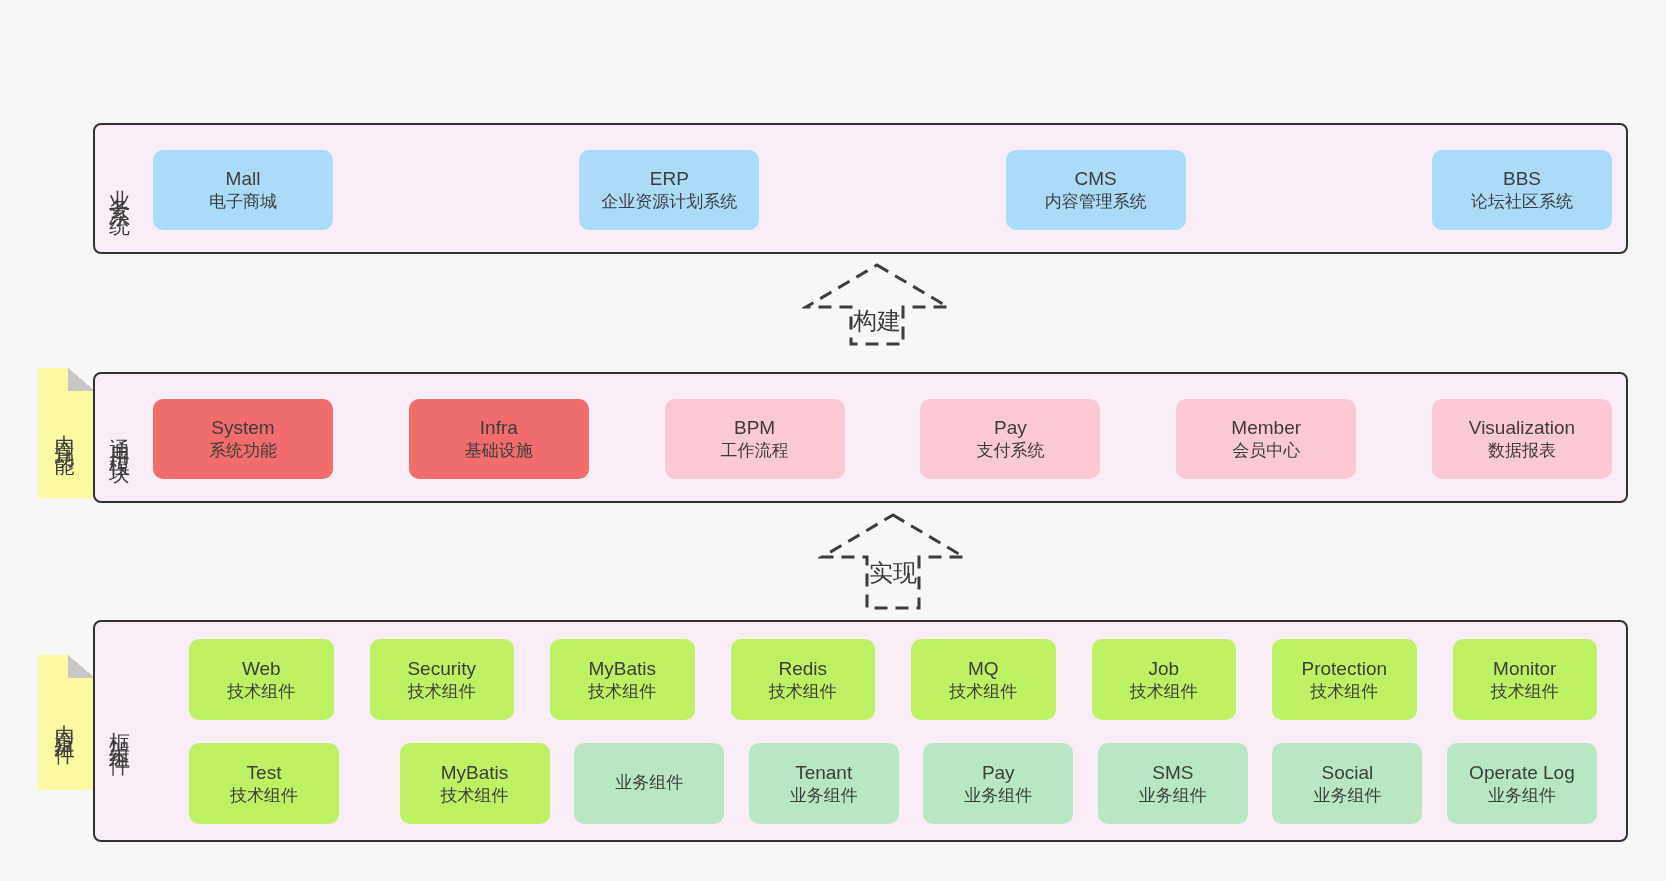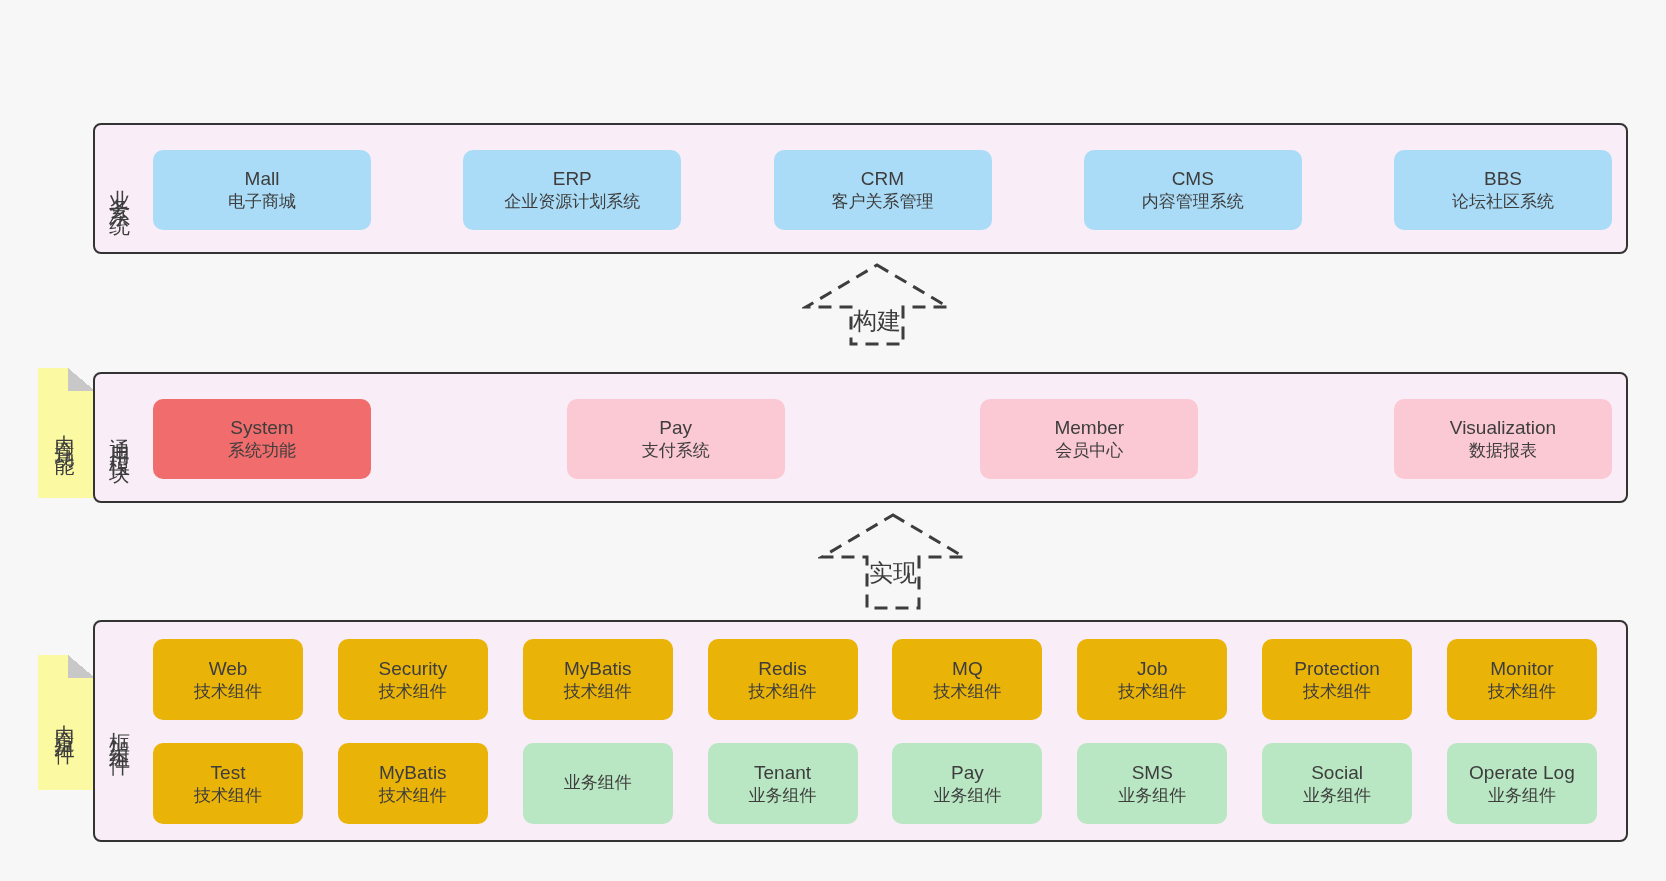"Mall" .box.wide { width: 218px -> 180px }
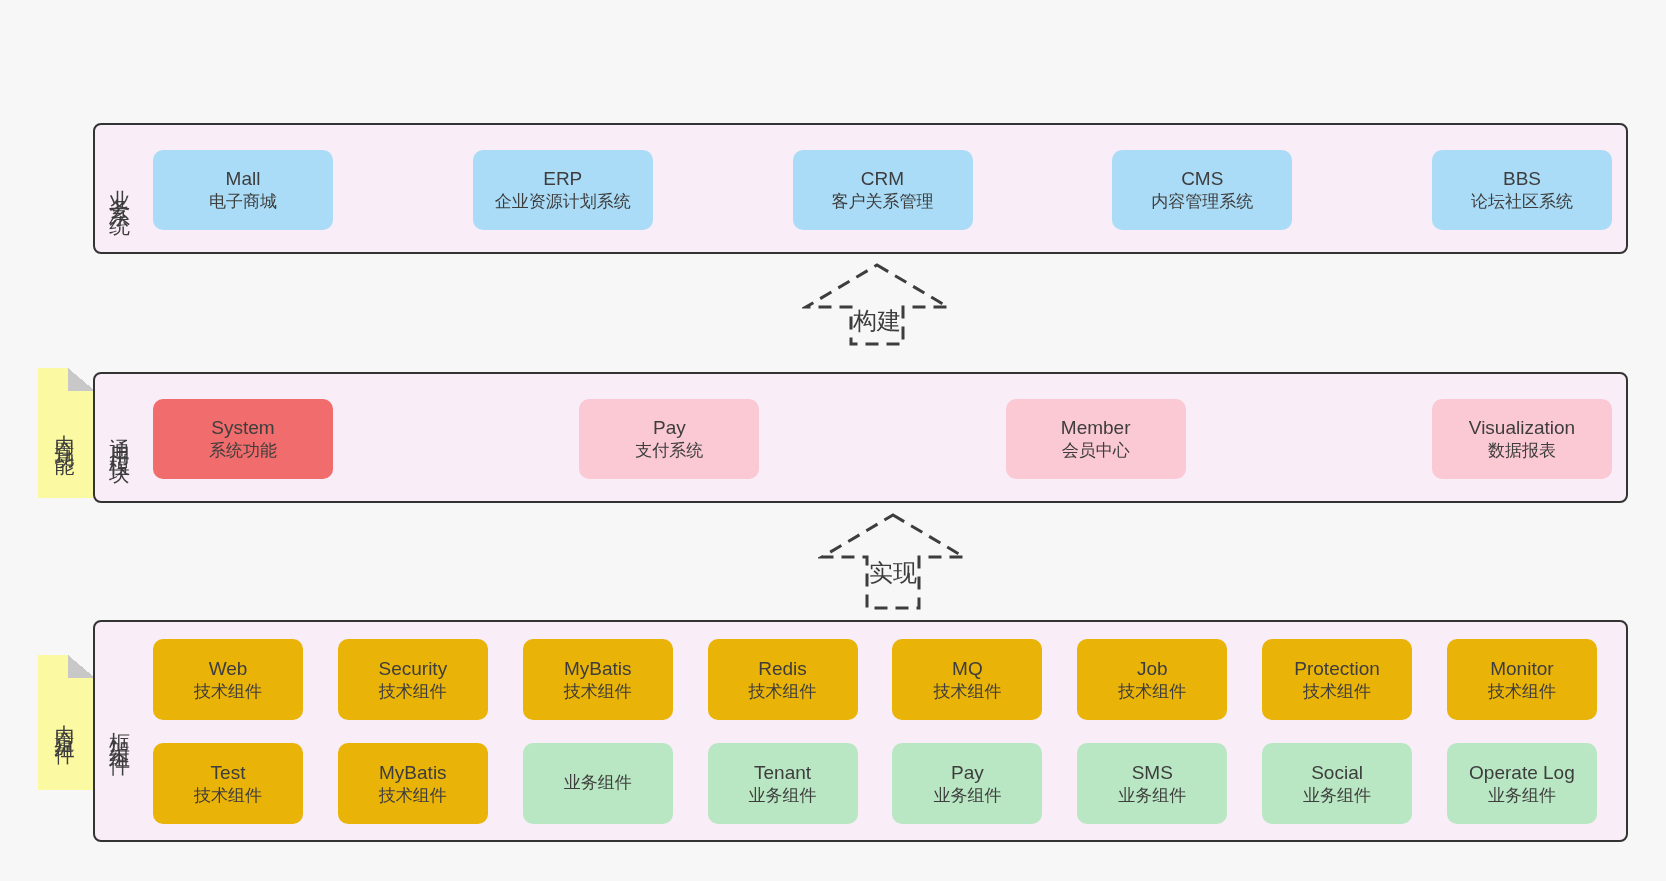"CRM" div.box { html: <div> <div>CRM</div> <div>客户关系管理</div> </div> -> none }
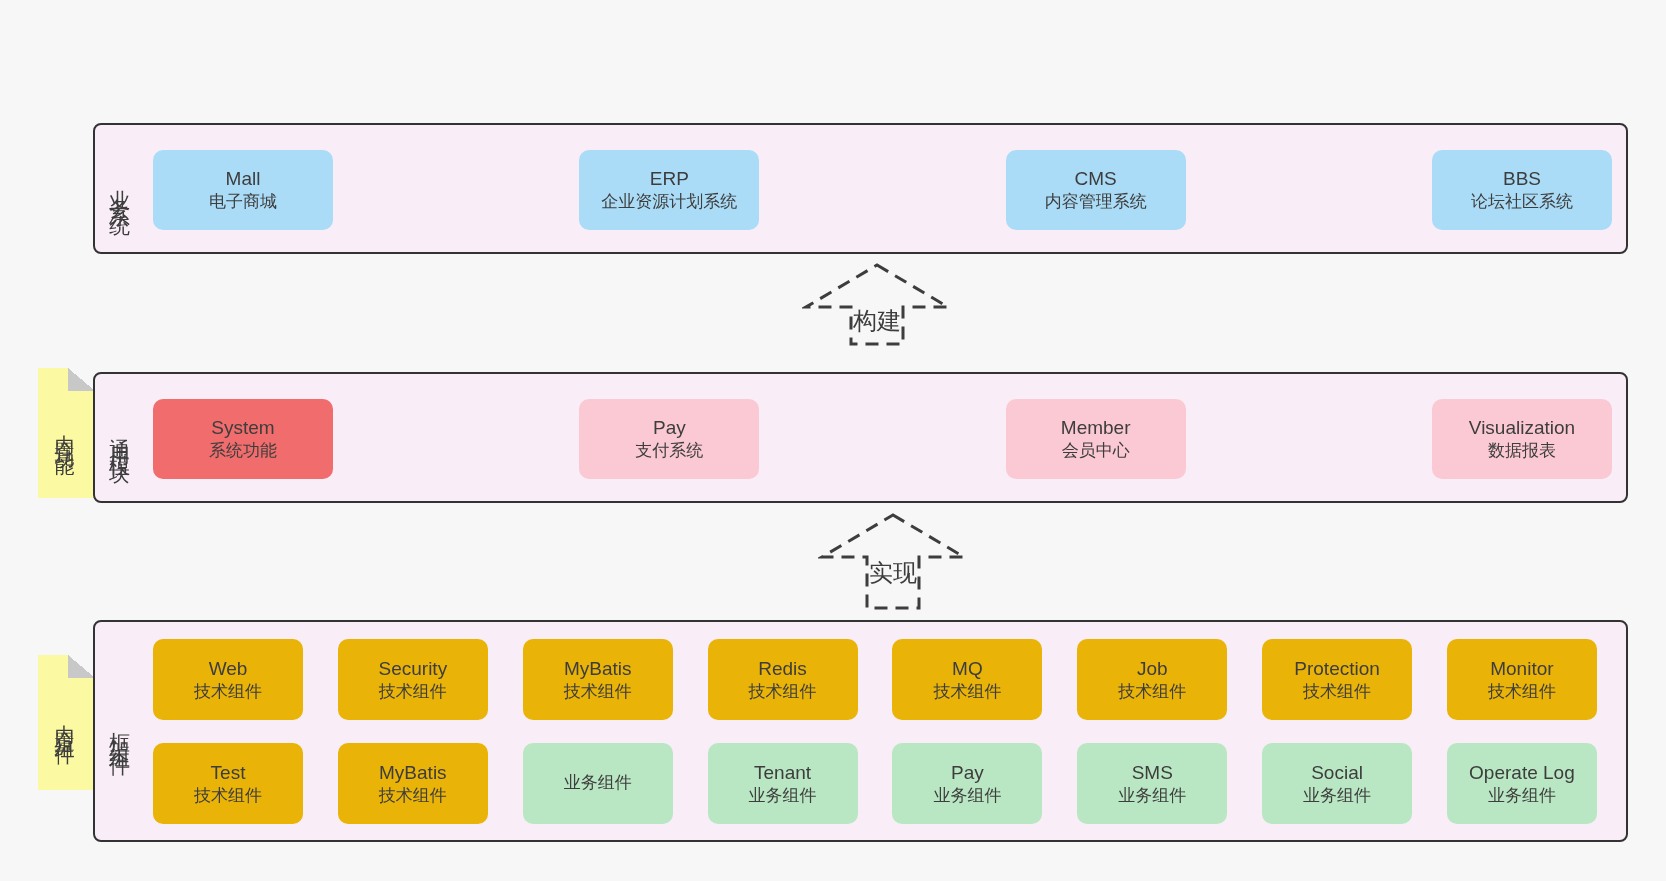"Infra" div.box { html: none -> <div> <div>Infra</div> <div>基础设施</div> </div> }
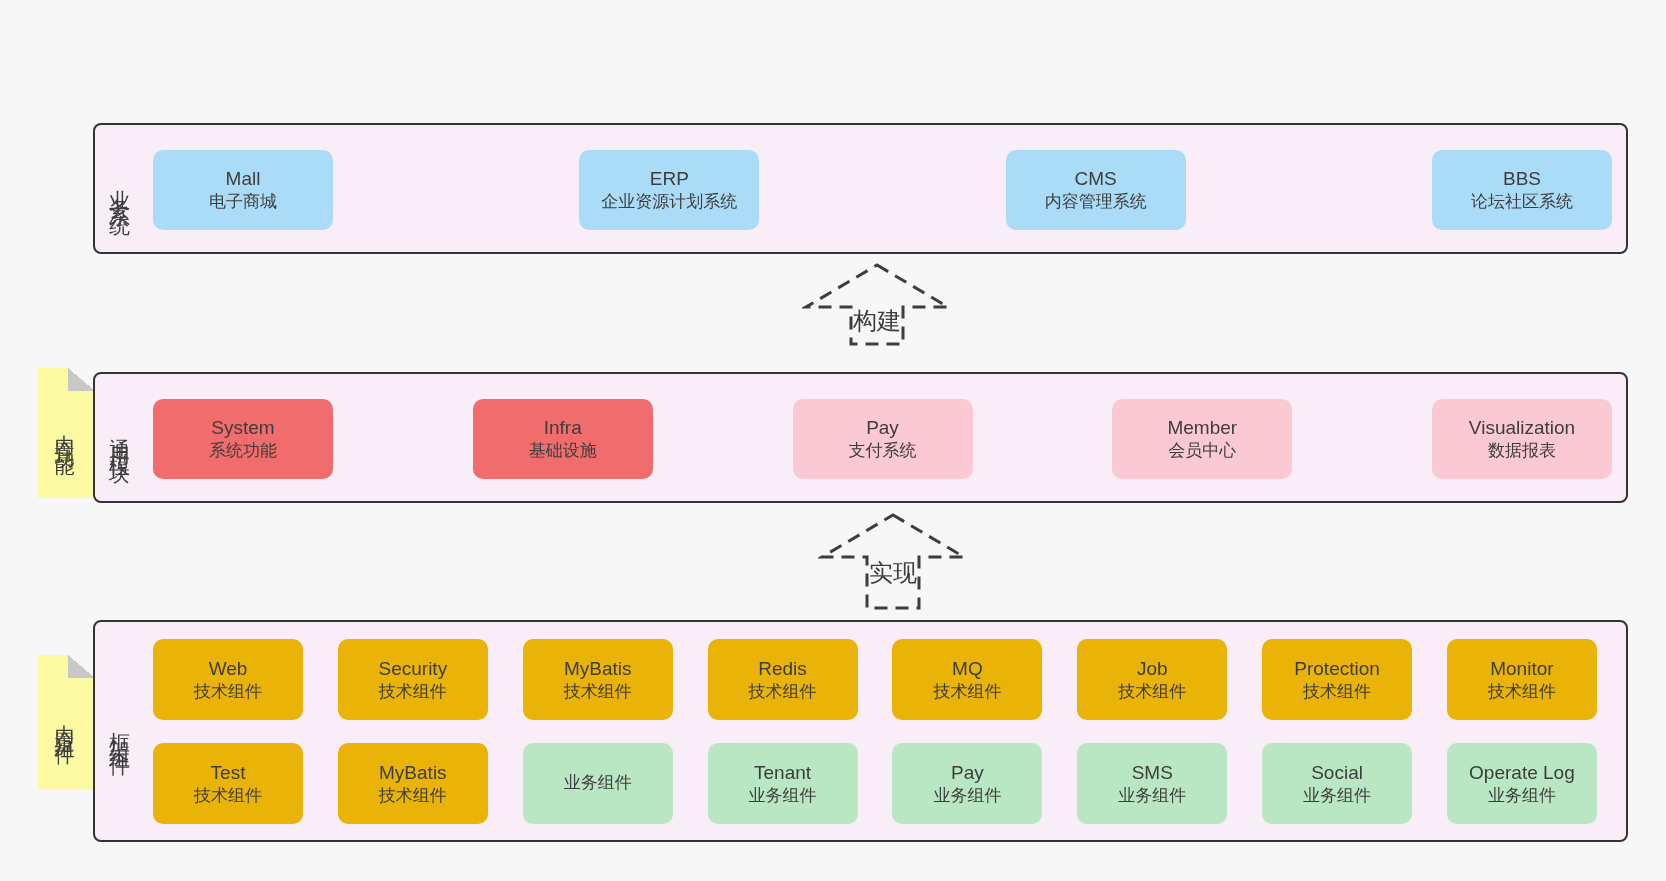"BPM" div.box { html: none -> <div> <div>BPM</div> <div>工作流程</div> </div> }
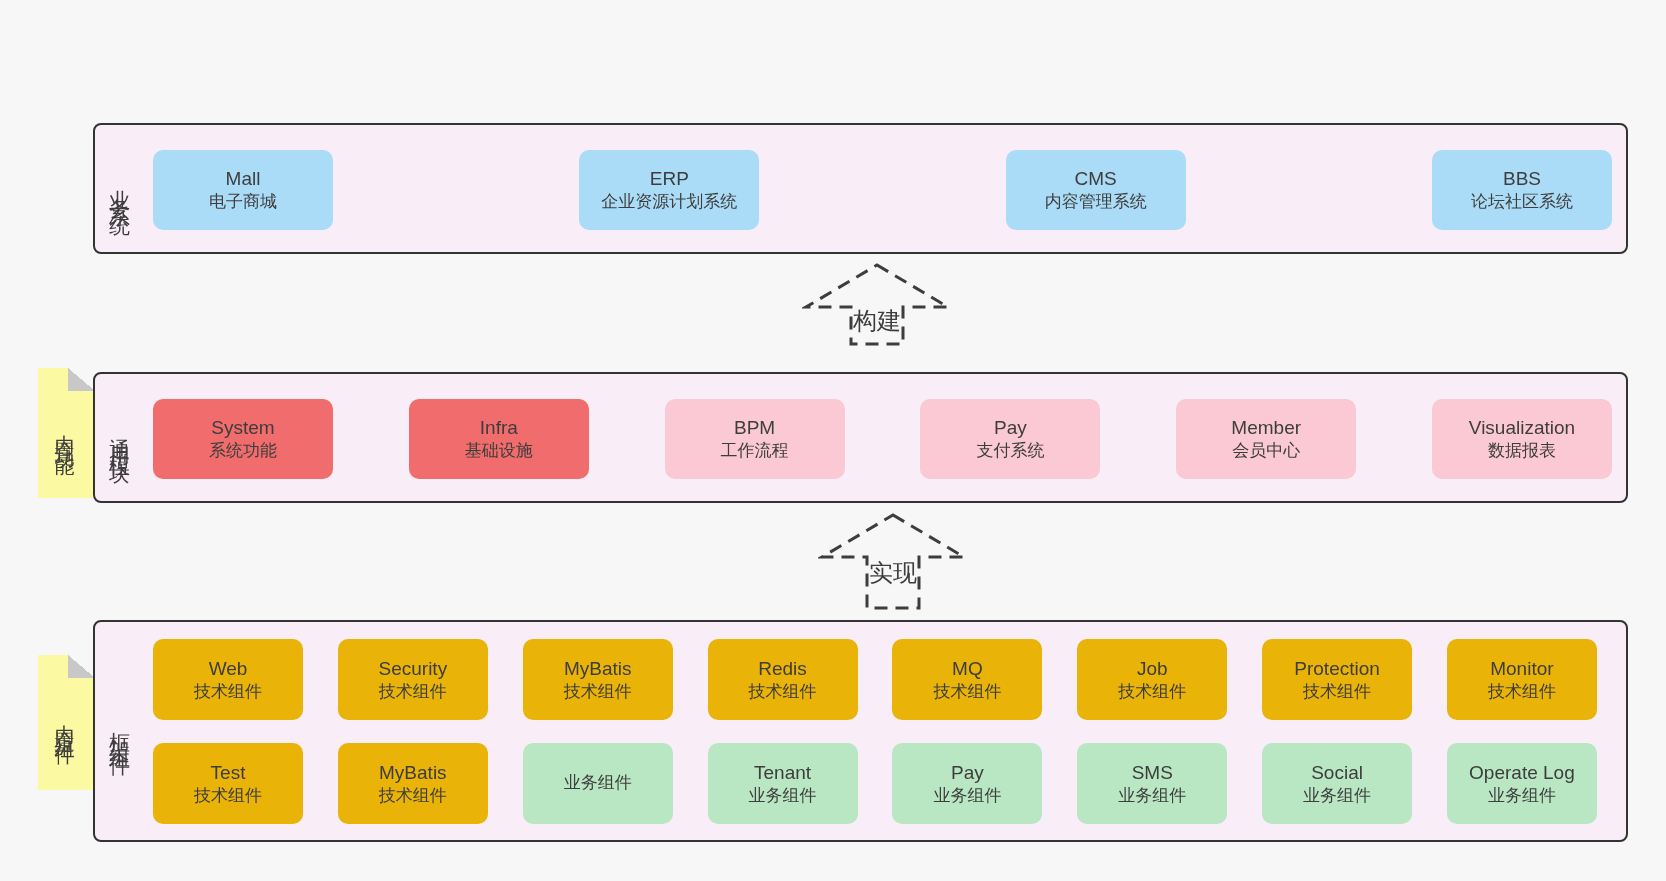"Web" .box.green { background: #eab308 -> #bef264; margin-left: none -> 36px }
